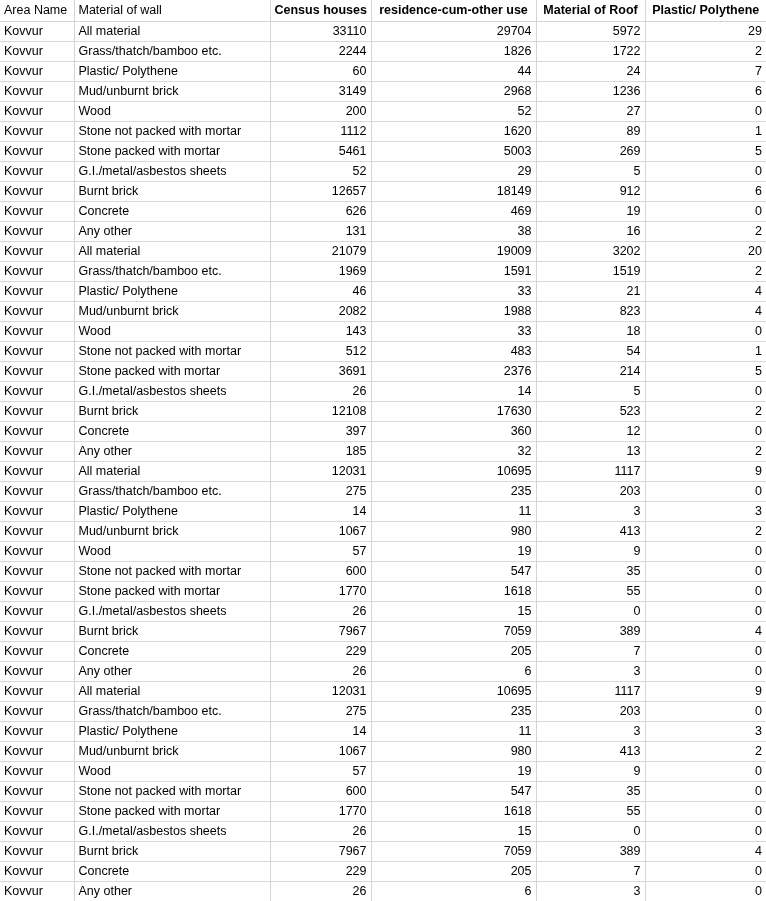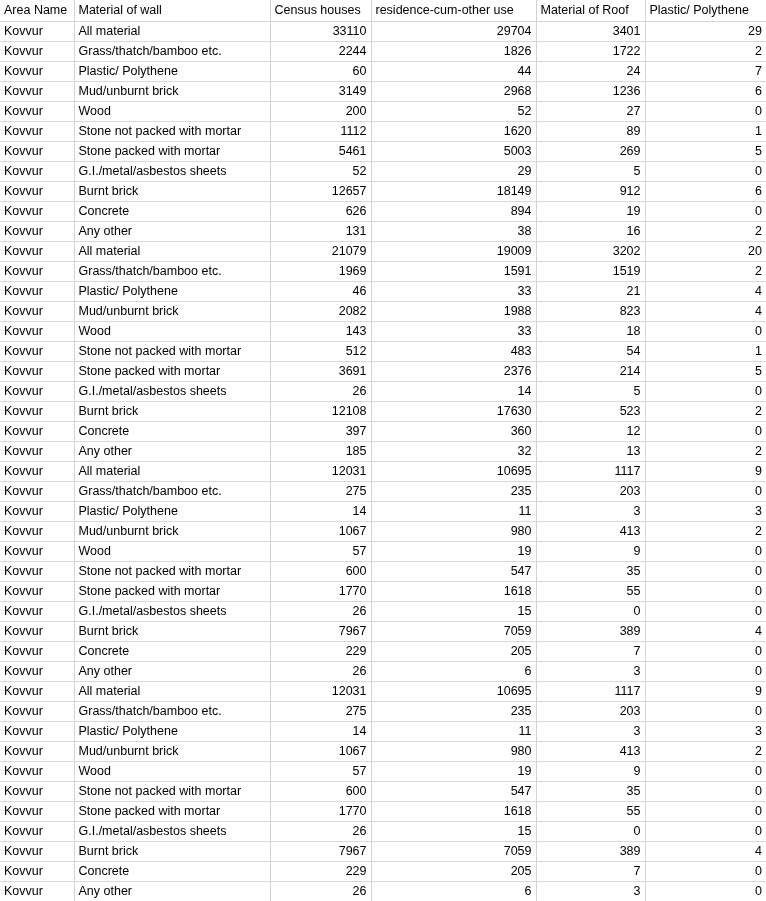"Census houses" table.grid thead th.num { font-weight: none -> bold; text-align: left -> center }
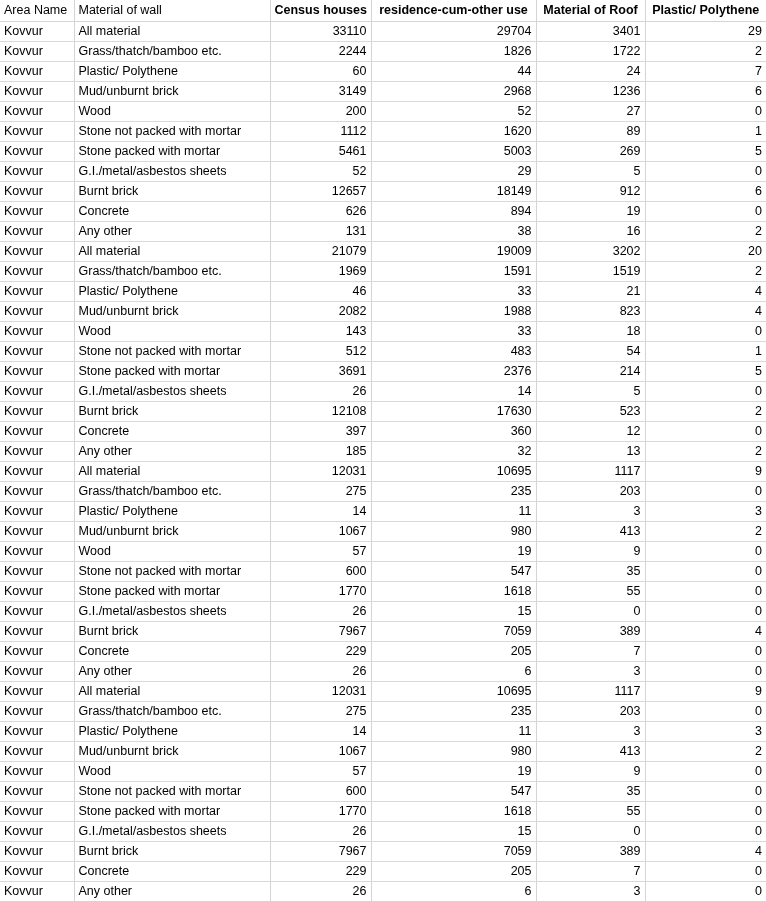"3401" td.num { text: 3401 -> 5972 }
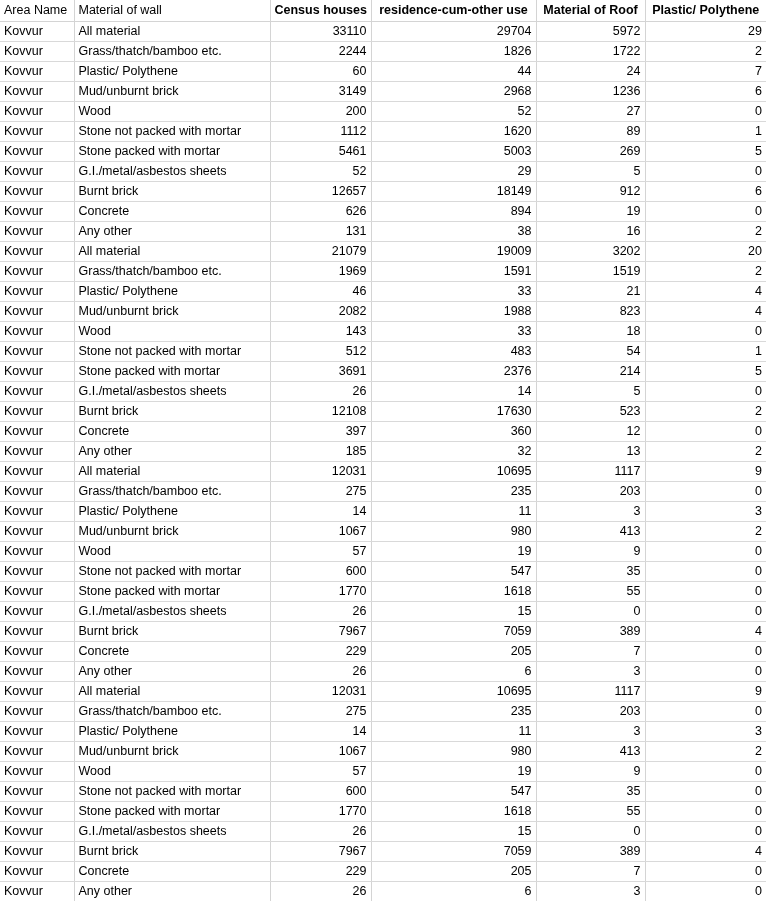"894" td.num { text: 894 -> 469 }
